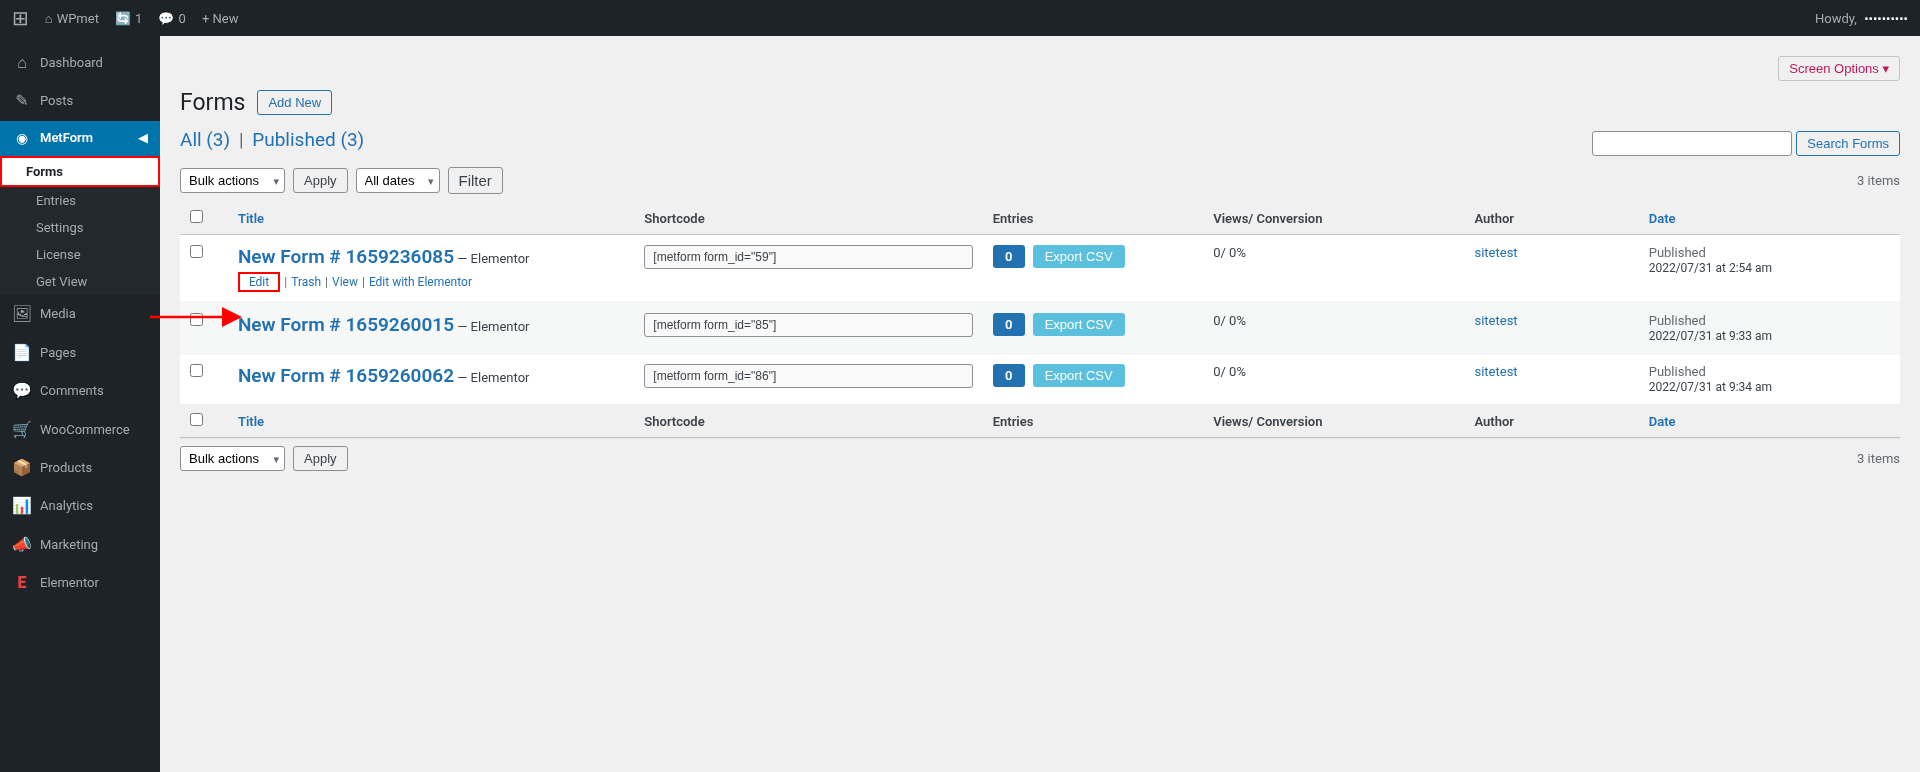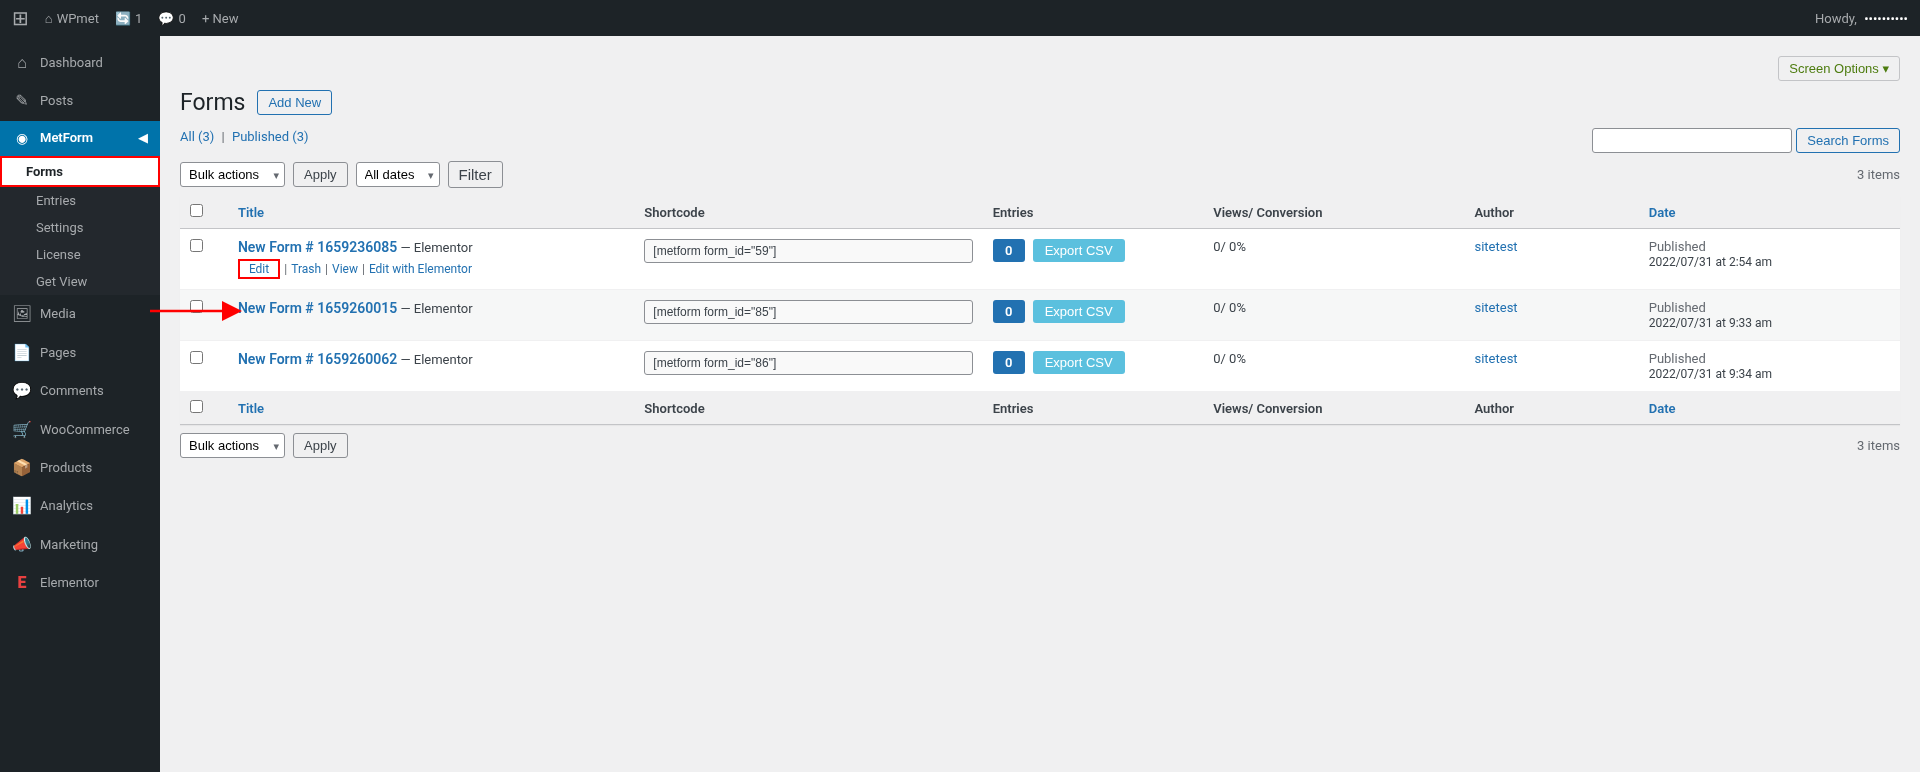"Screen Options ▾" .screen-options-btn { color: #4d7c0f -> #be185d }
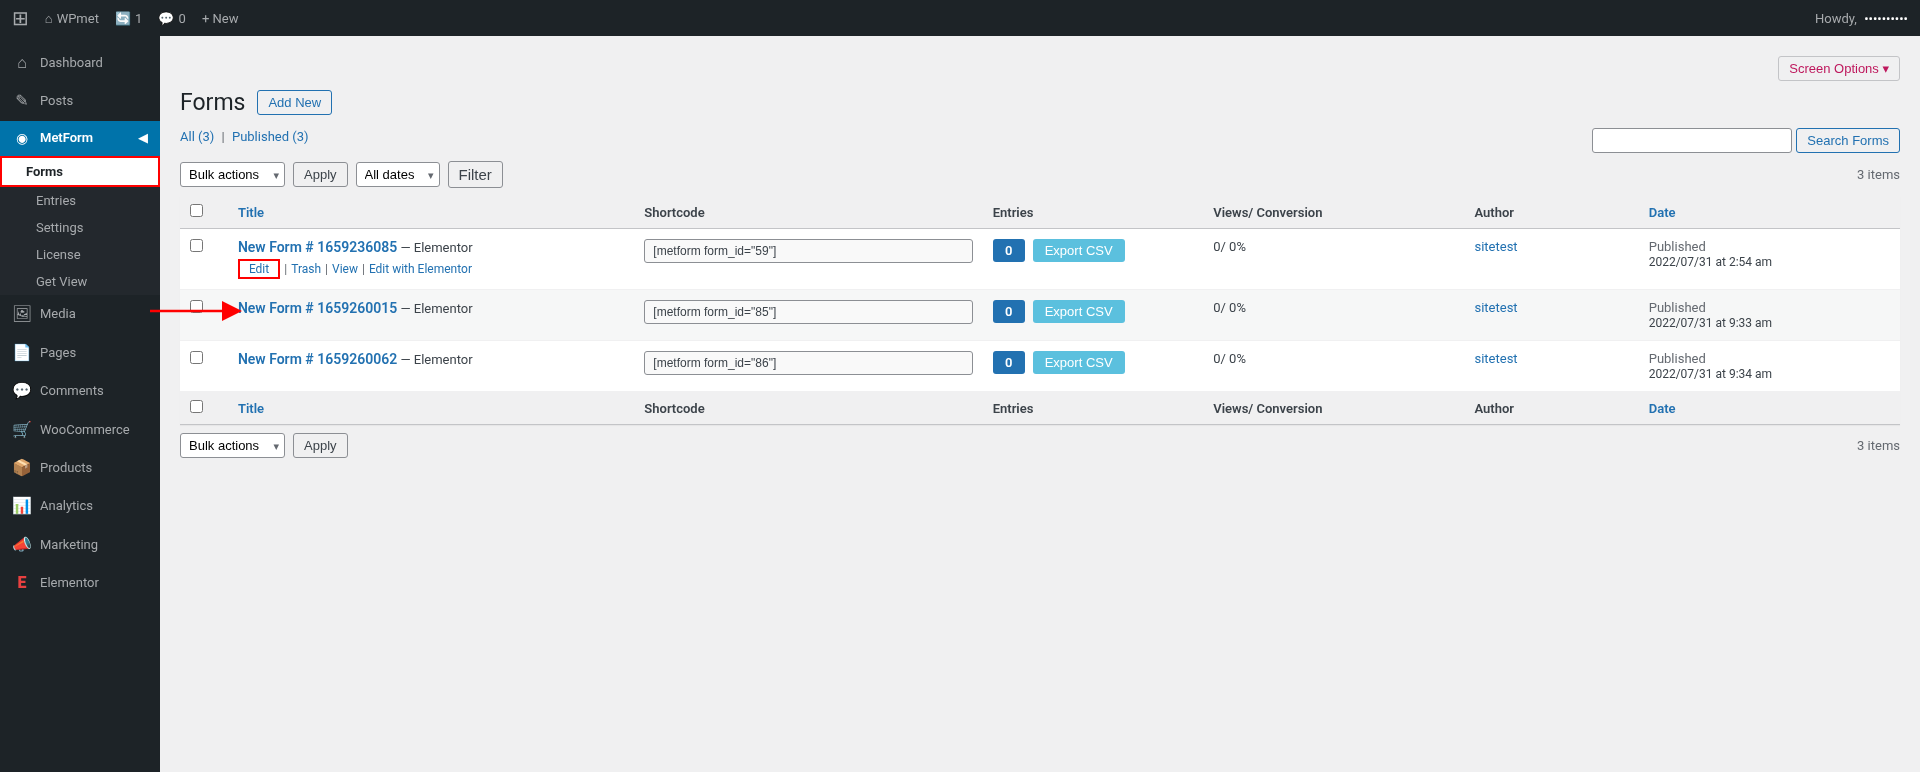"All (3) | Published (3)" .views-links { font-size: 13px -> 19px }
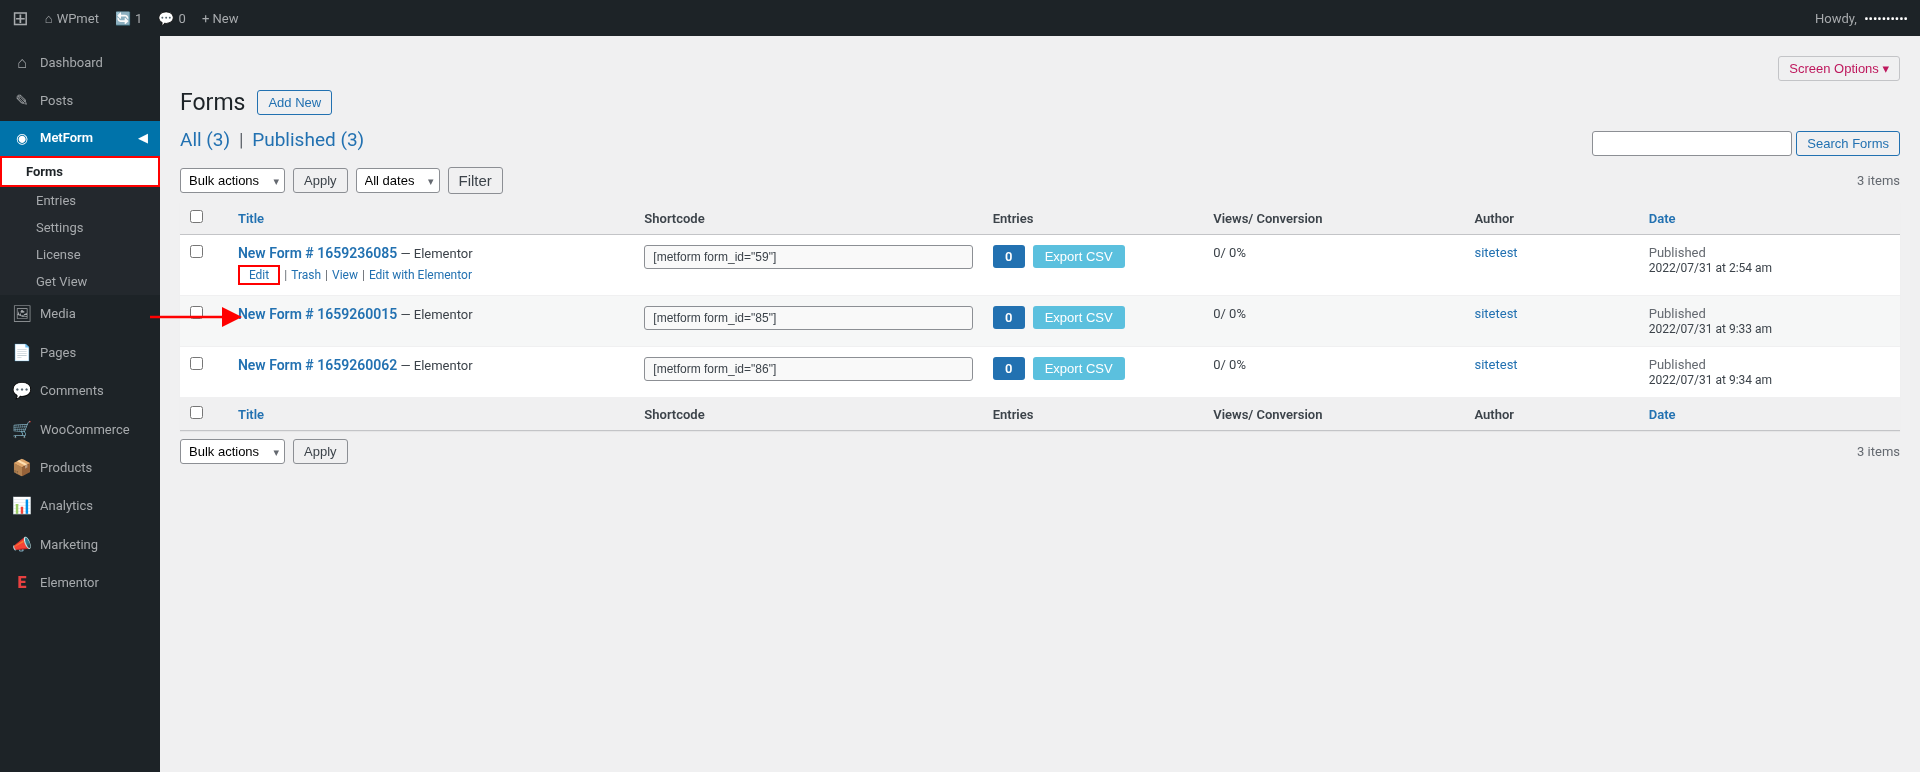"New Form # 1659236085" .form-title-link { font-size: 14px -> 19px }
